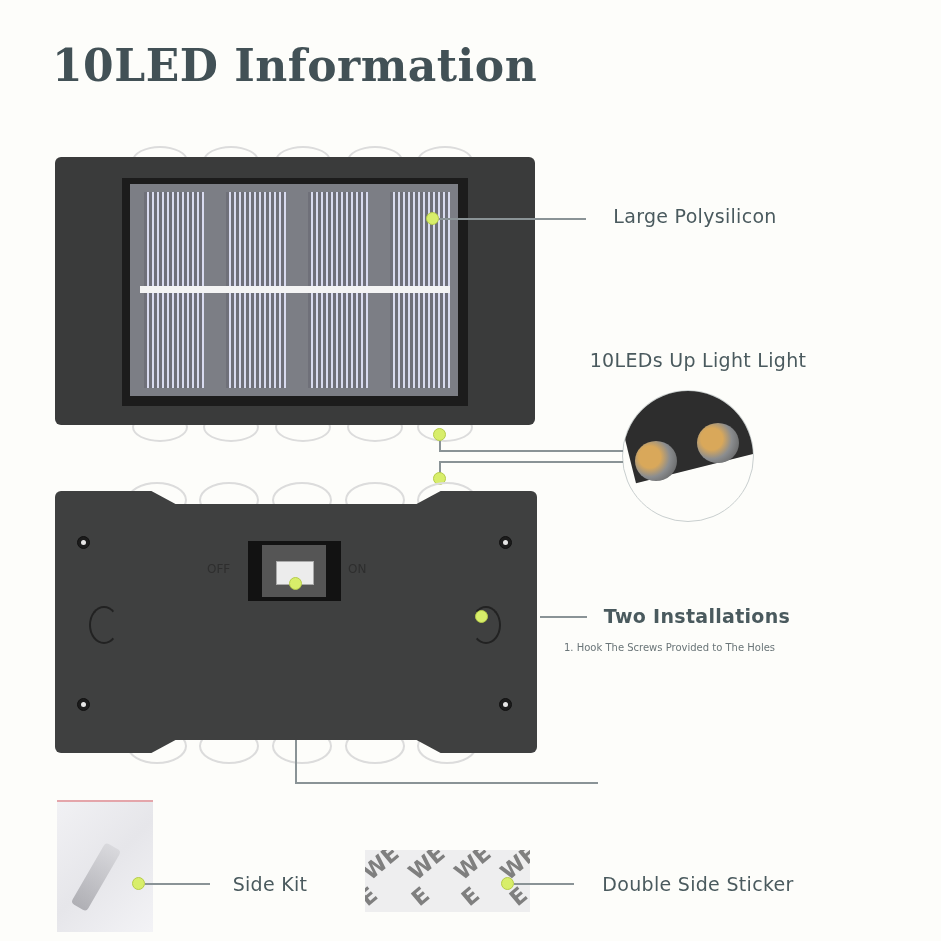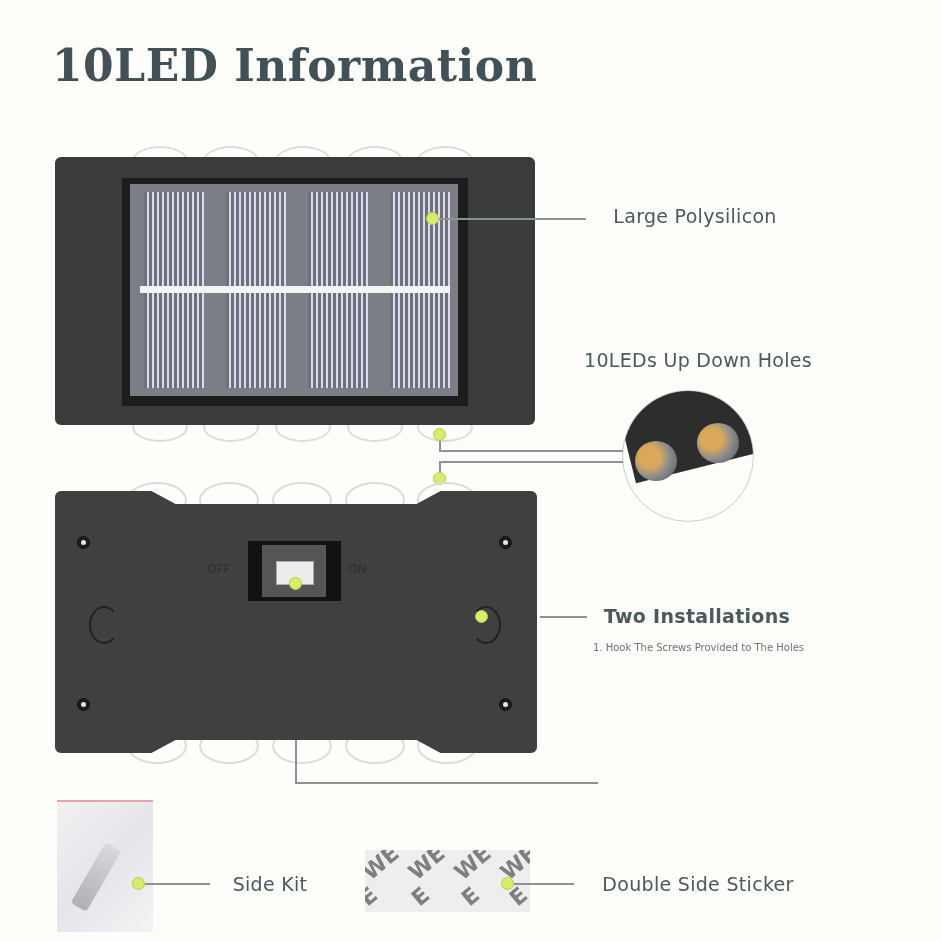"10LEDs Up Down Holes" div.abs { text: Down Holes -> Light Light }
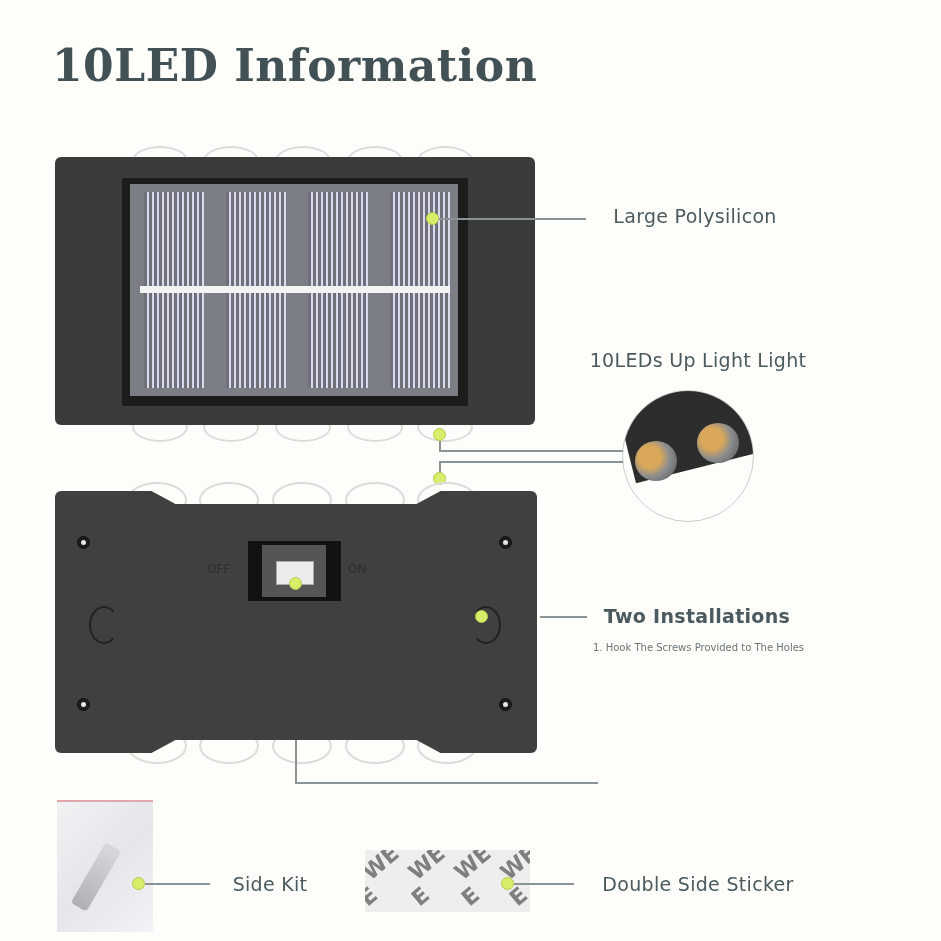"1. Hook The Screws Provided" div.abs { left: 593px -> 564px }
